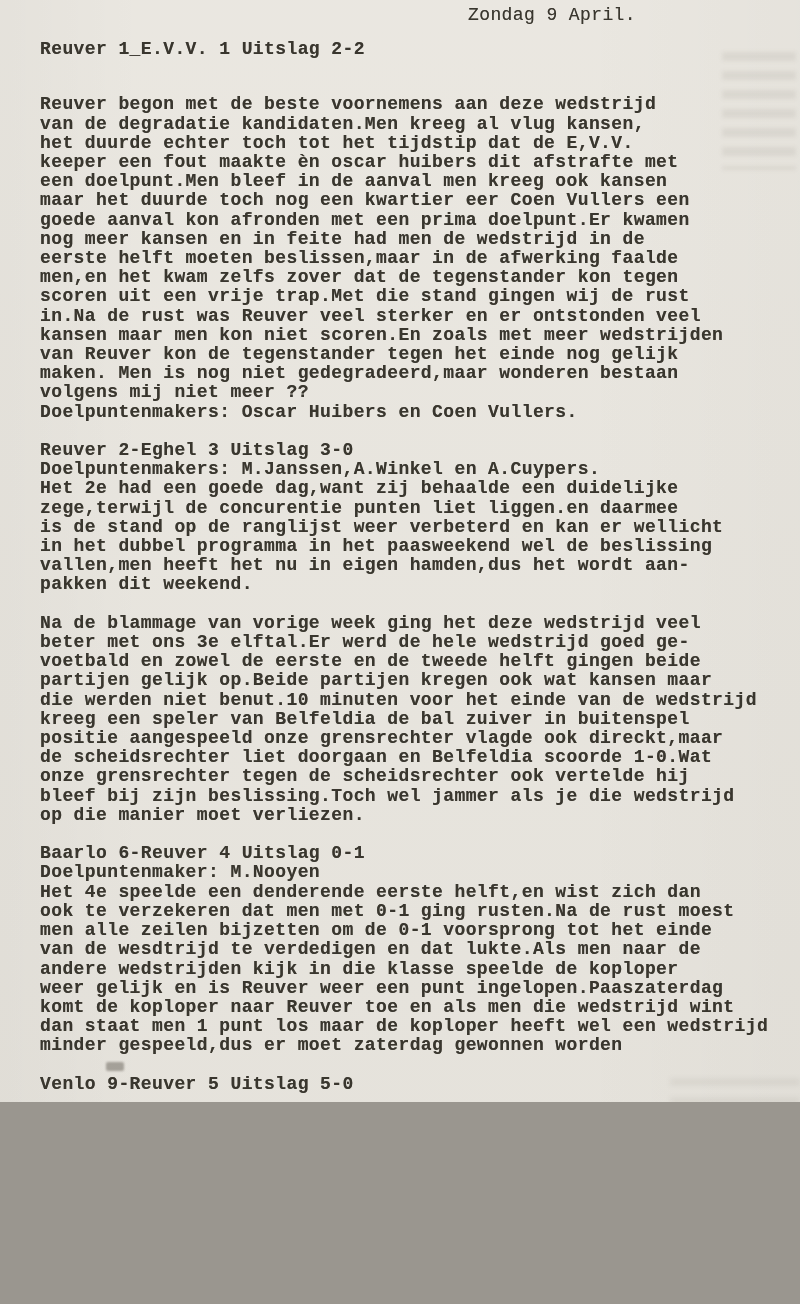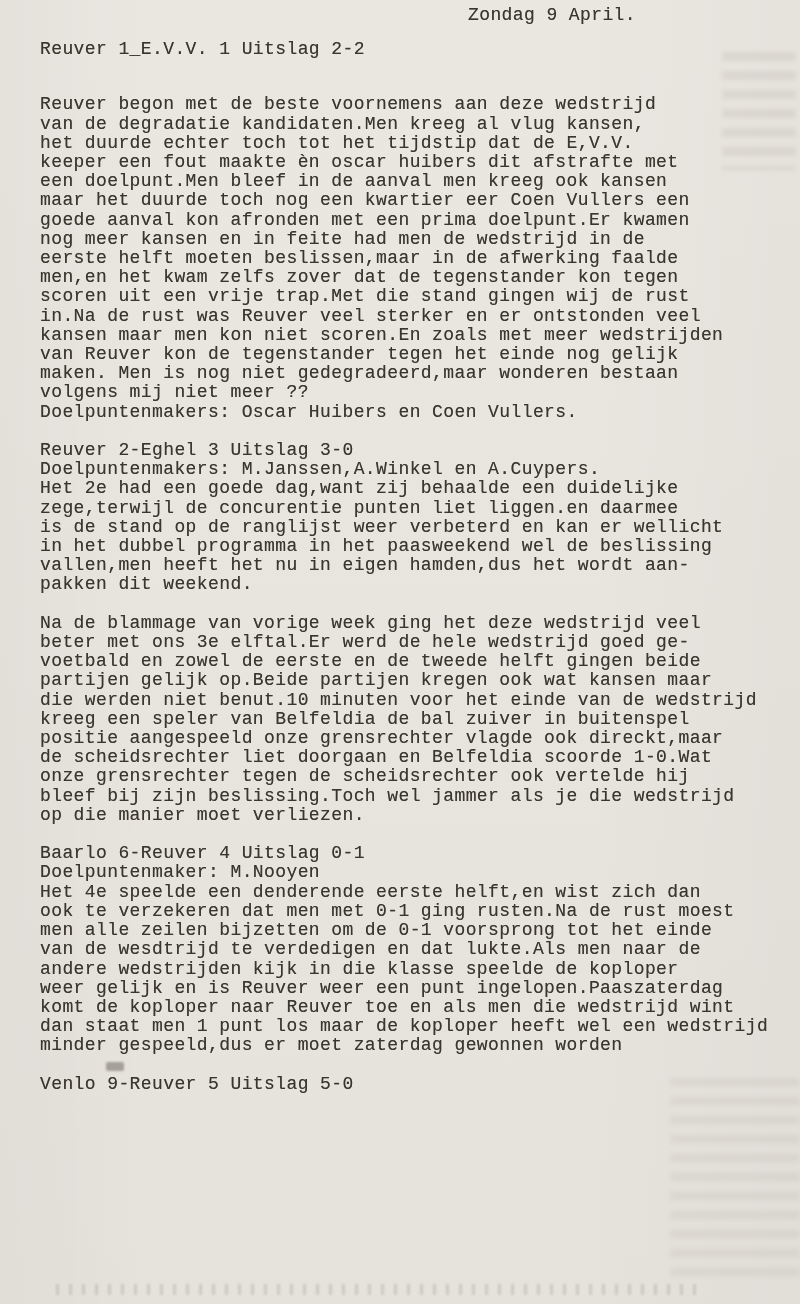"Zondag 9 April." .page { height: 1304px -> 1102px }
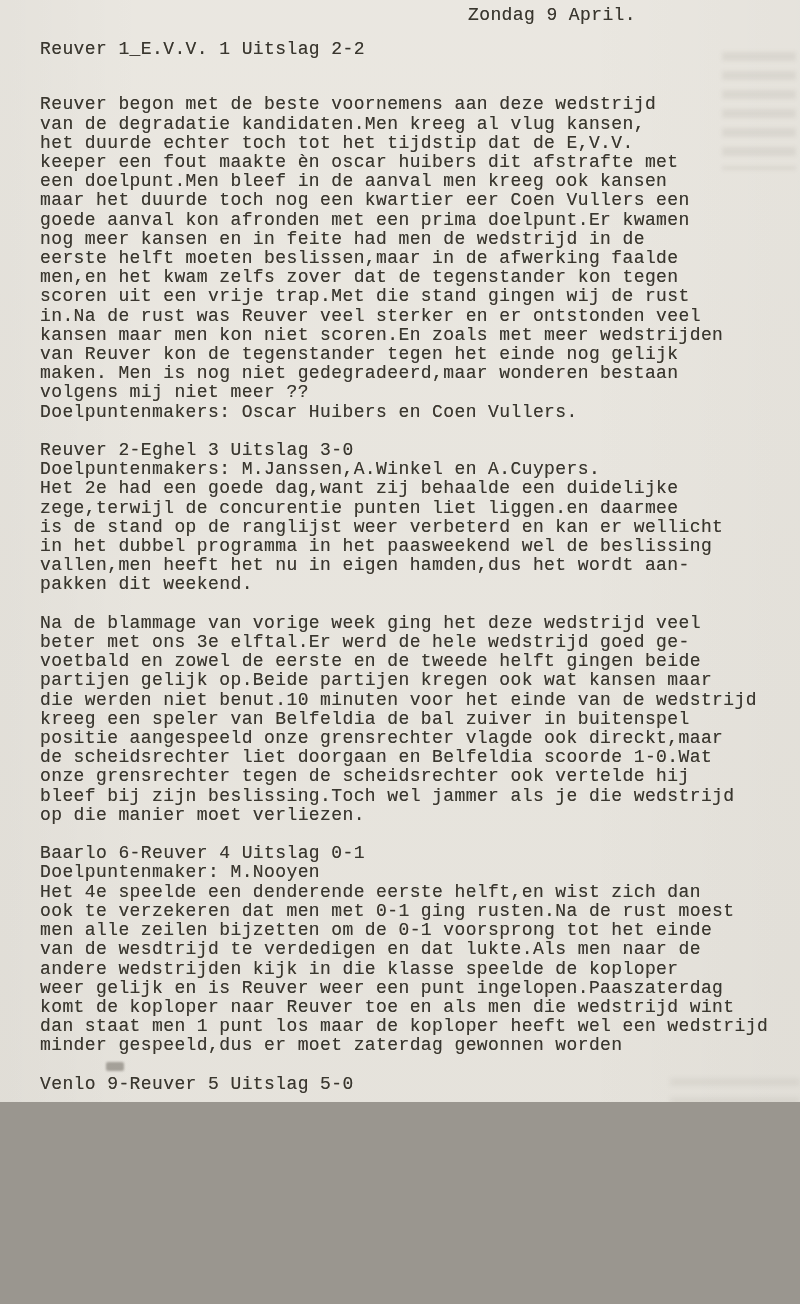"Reuver 1_E.V.V. 1 Uitslag 2-2" .section { font-weight: none -> bold }
